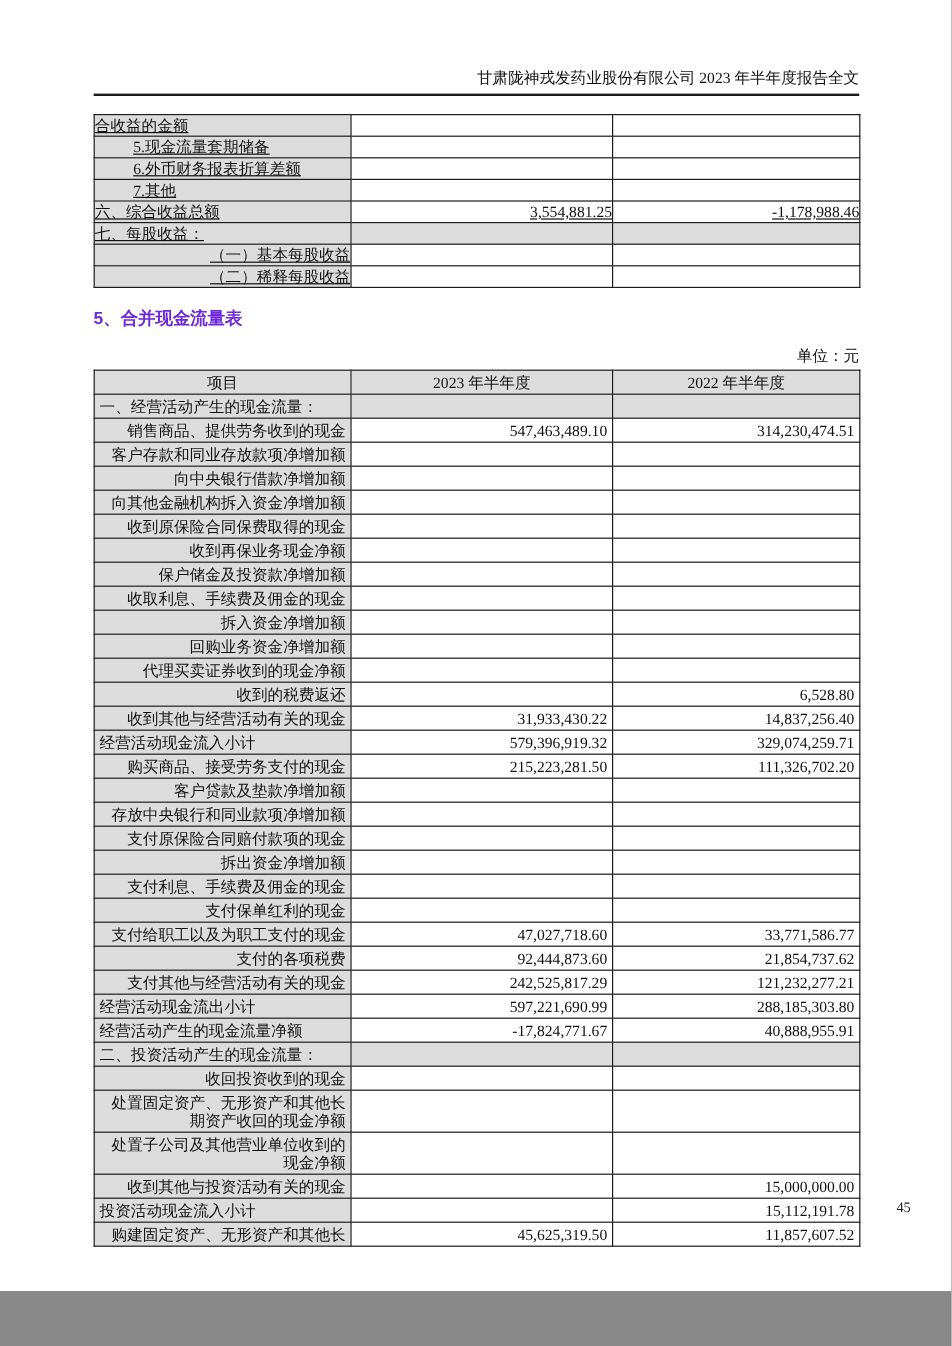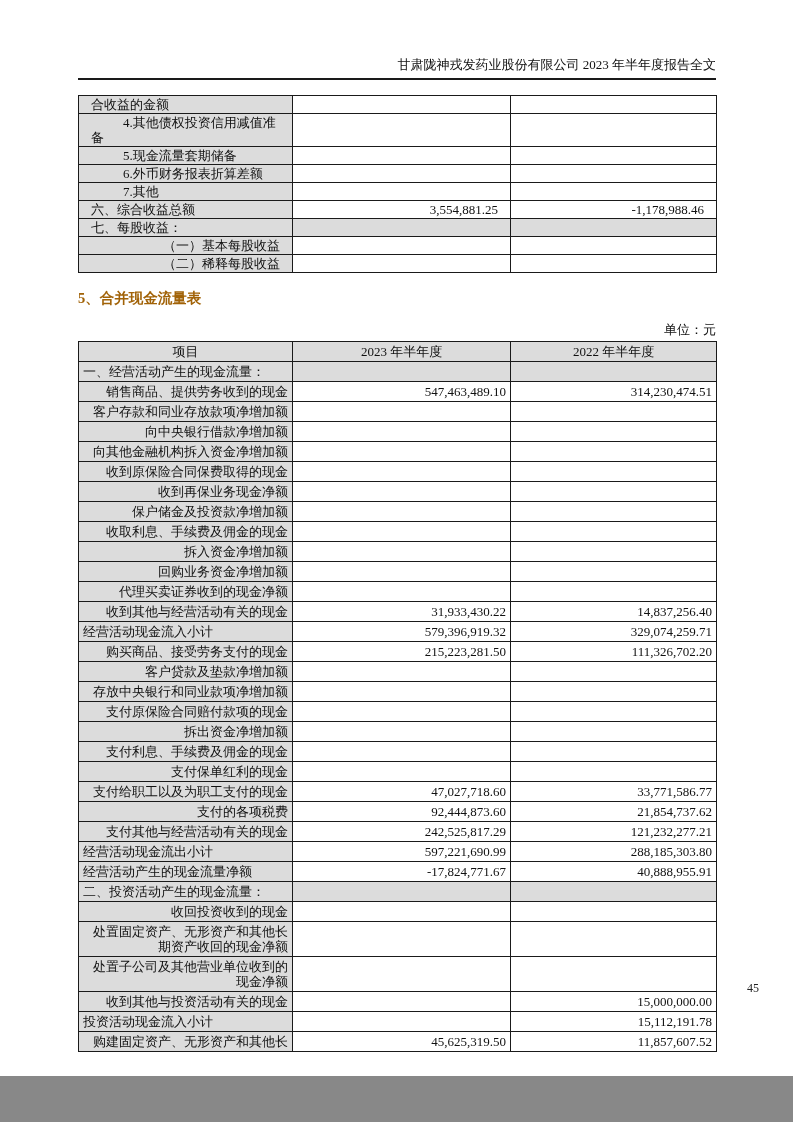"合收益的金额" #table1 td { padding: 1px 12px -> 1px 0; text-decoration: none -> underline }
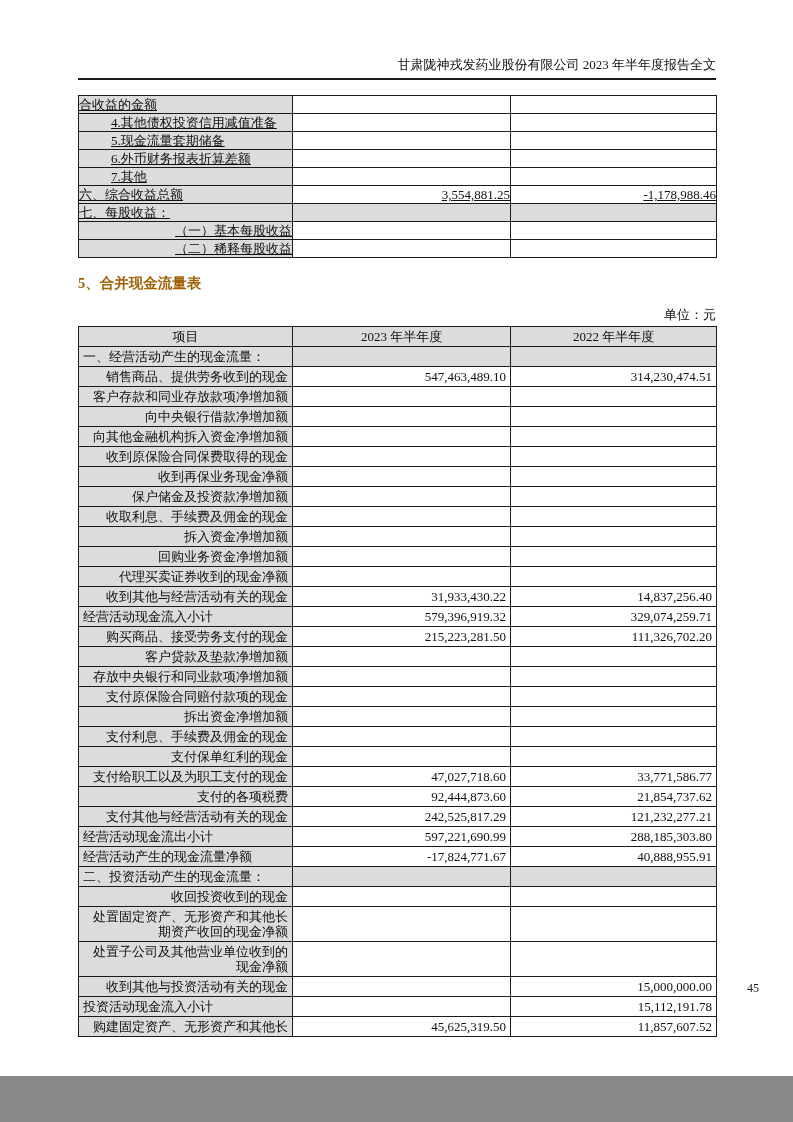"4.其他债权投资信用减值准备" tr { html: <tr> <td>4.其他债权投资信用减值准备</td> <td></td> <td></td> </tr> -> none }
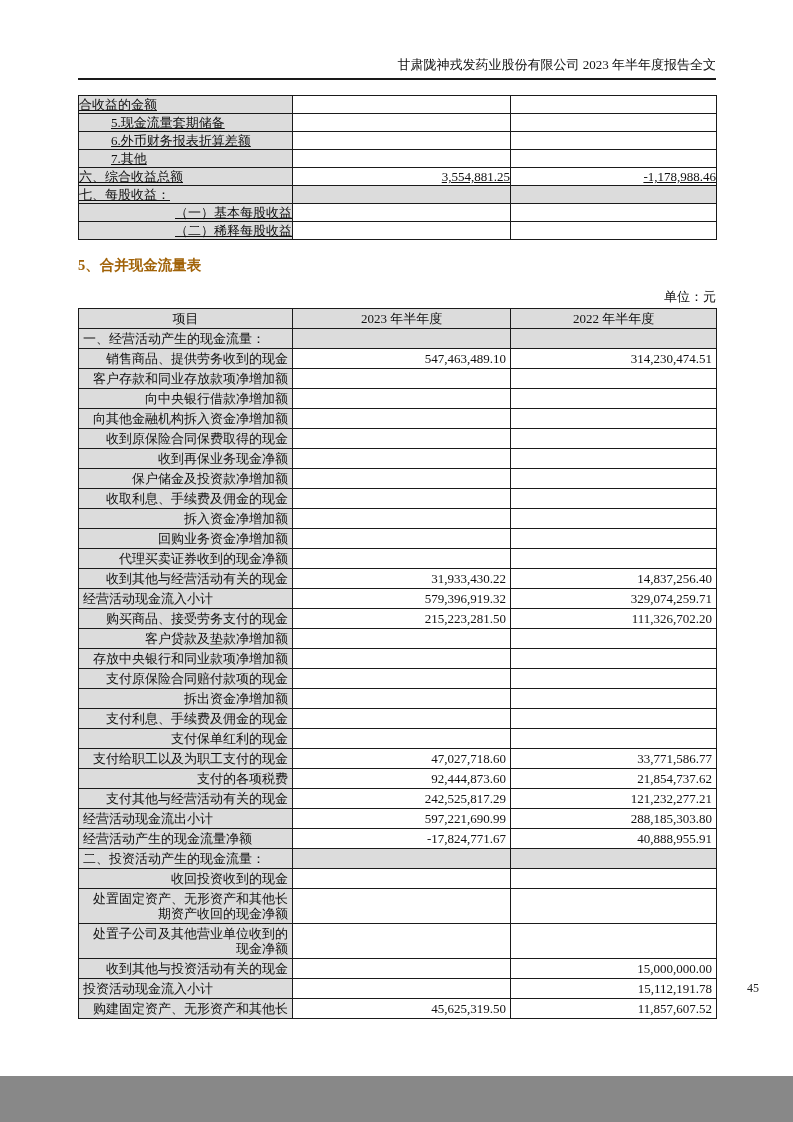"5、合并现金流量表" .section-heading { color: #a16207 -> #6d28d9; font-family: Liberation Serif, serif -> Liberation Sans, sans-serif }
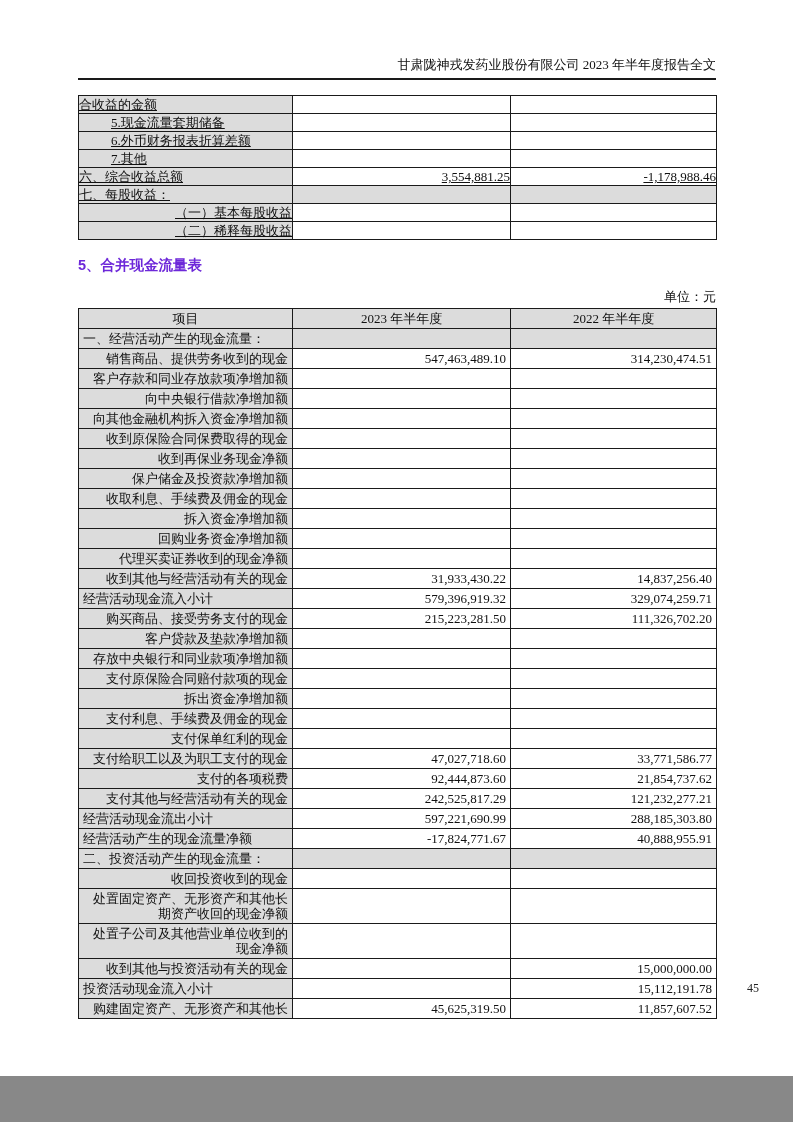"收到的税费返还" tr { html: none -> <tr> <td>收到的税费返还</td> <td></td> <td>6,528.80</td> </tr> }
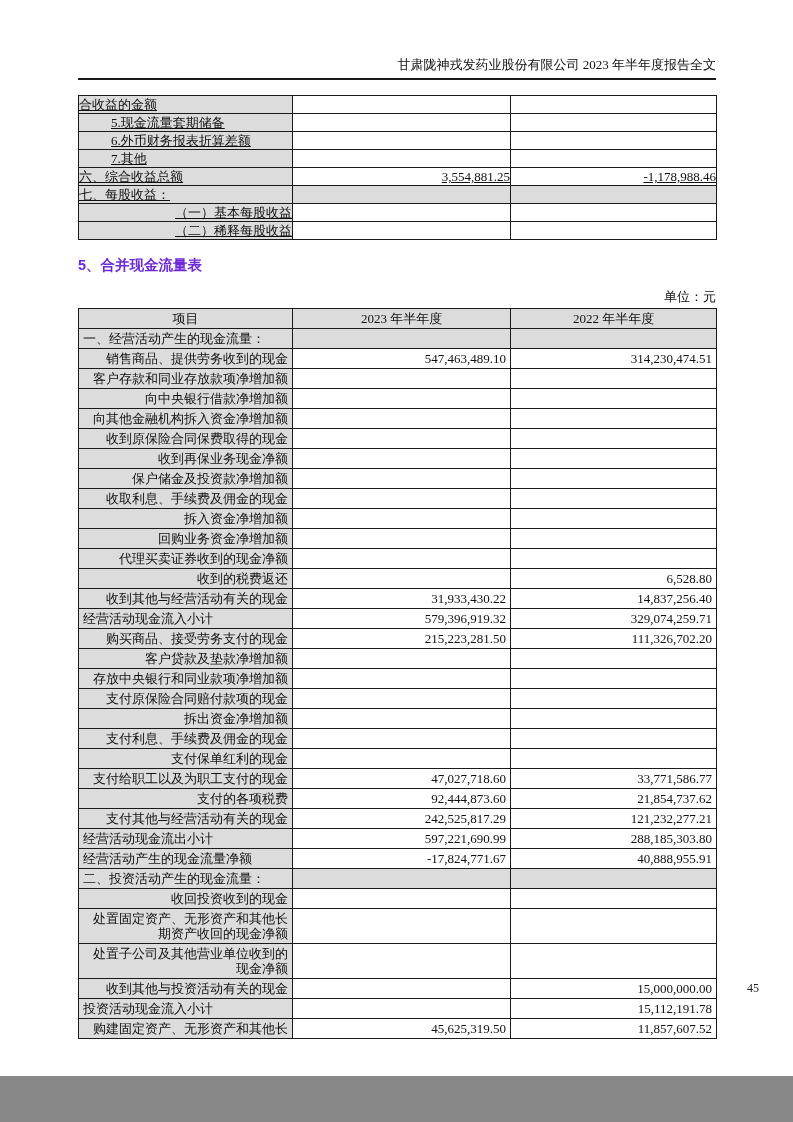"45" .page-number { bottom: 80px -> 62px }
